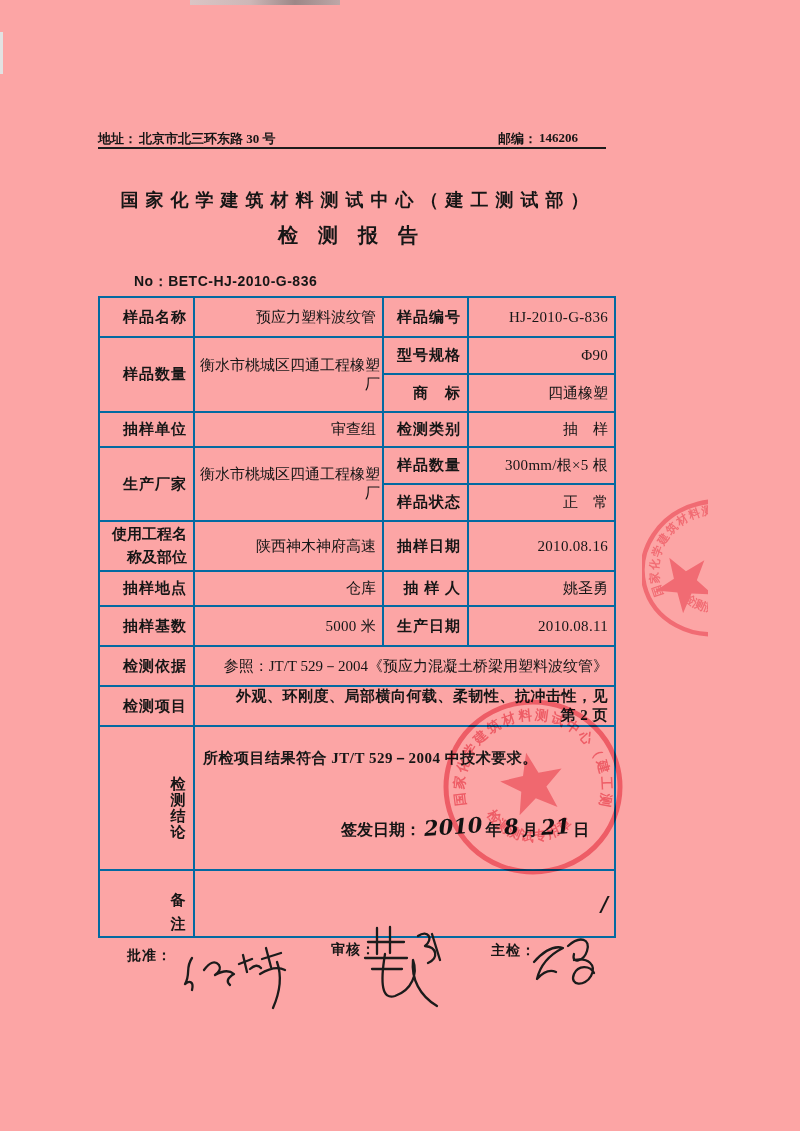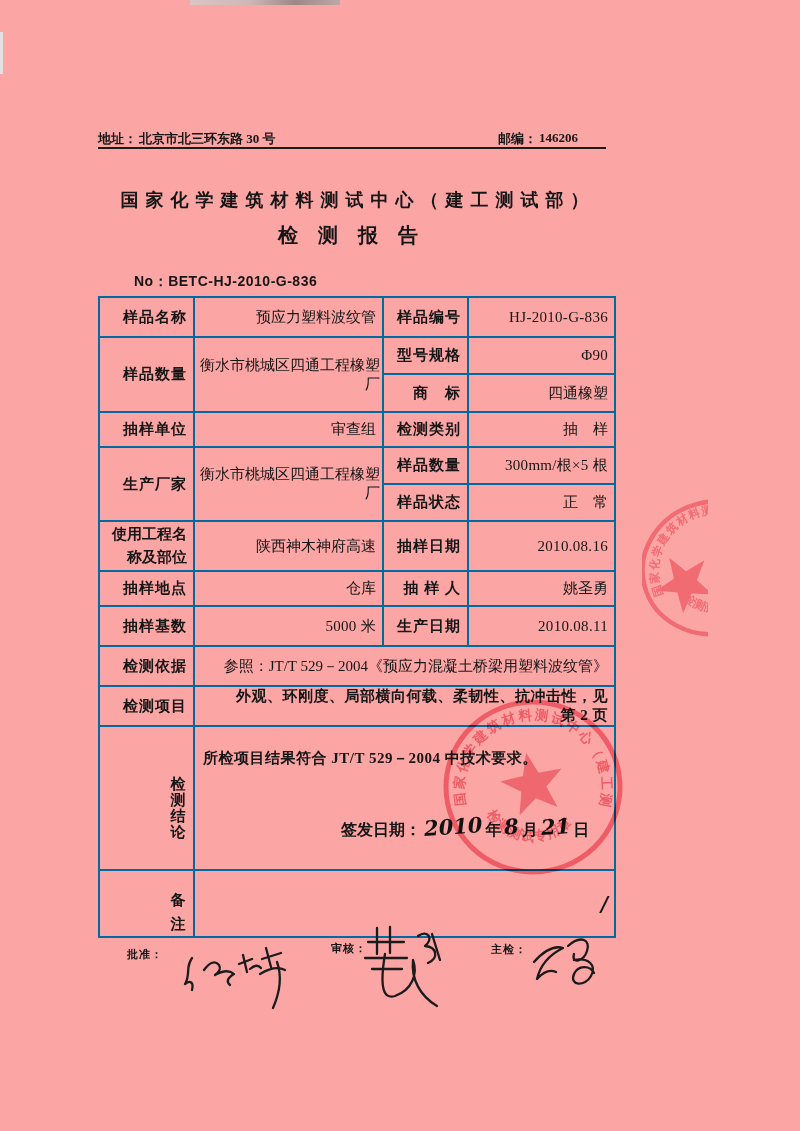"批准：" .sig-label { font-size: 11px -> 14px }
